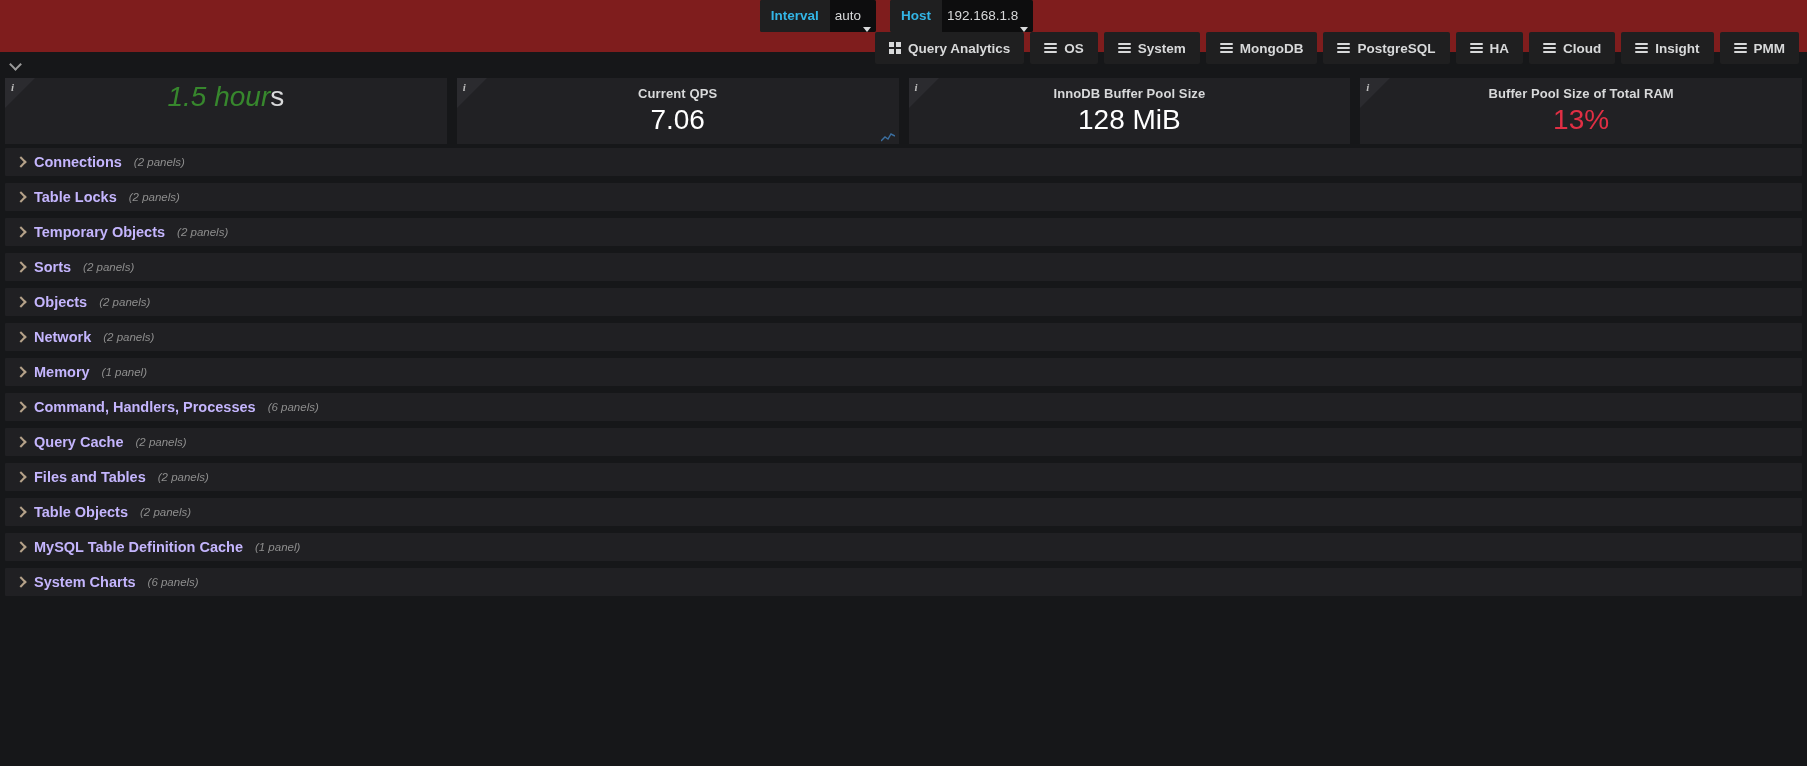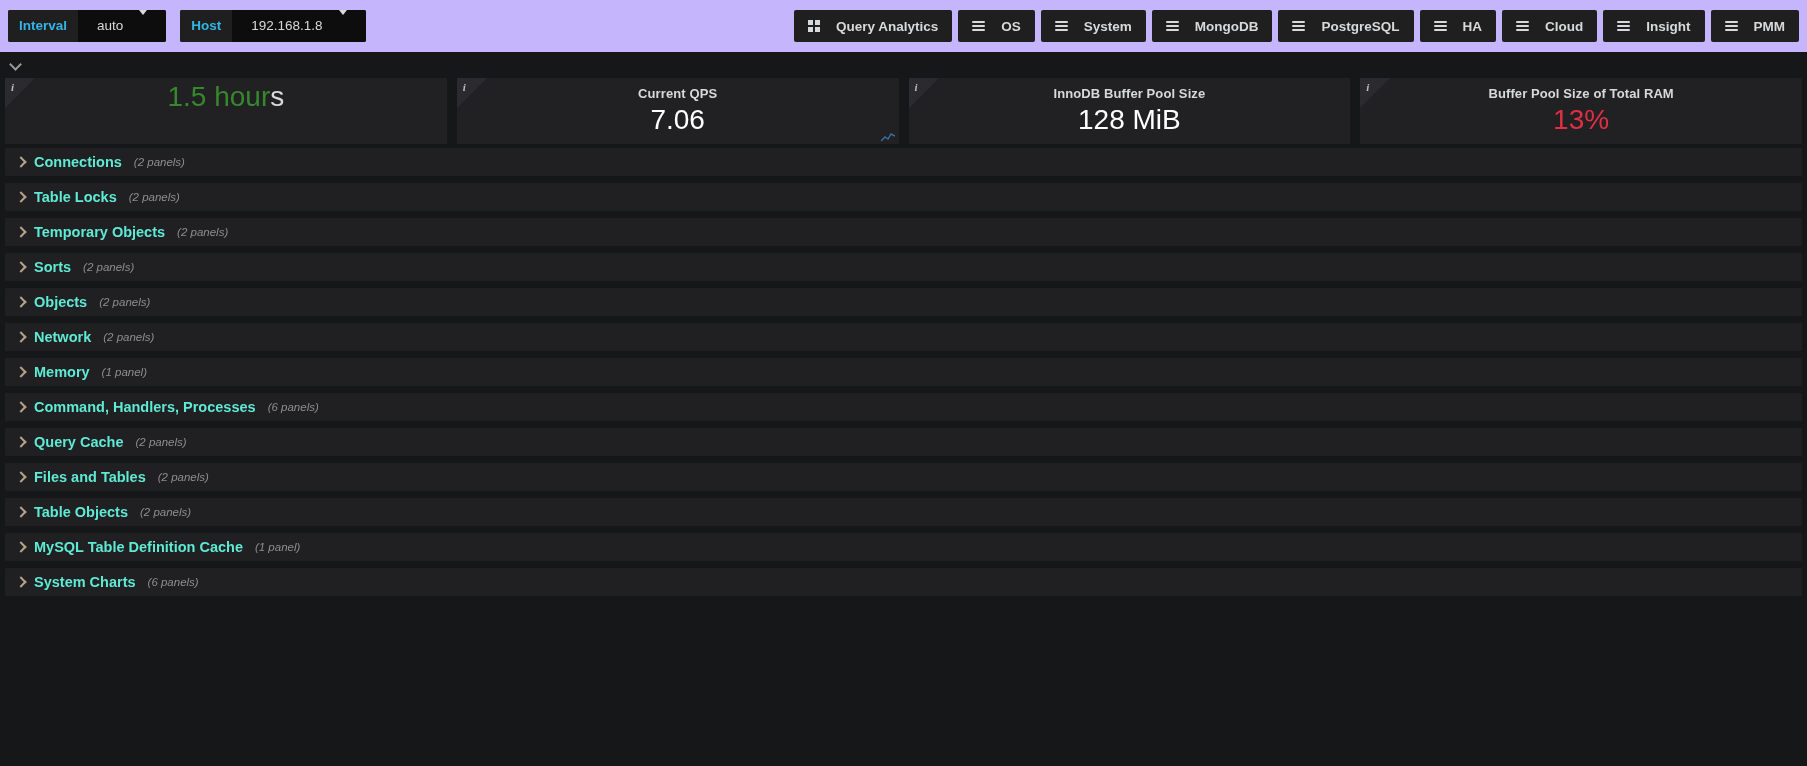"Interval" .toolbar { background: #c4b5fd -> #7f1d1d; flex-direction: none -> column }
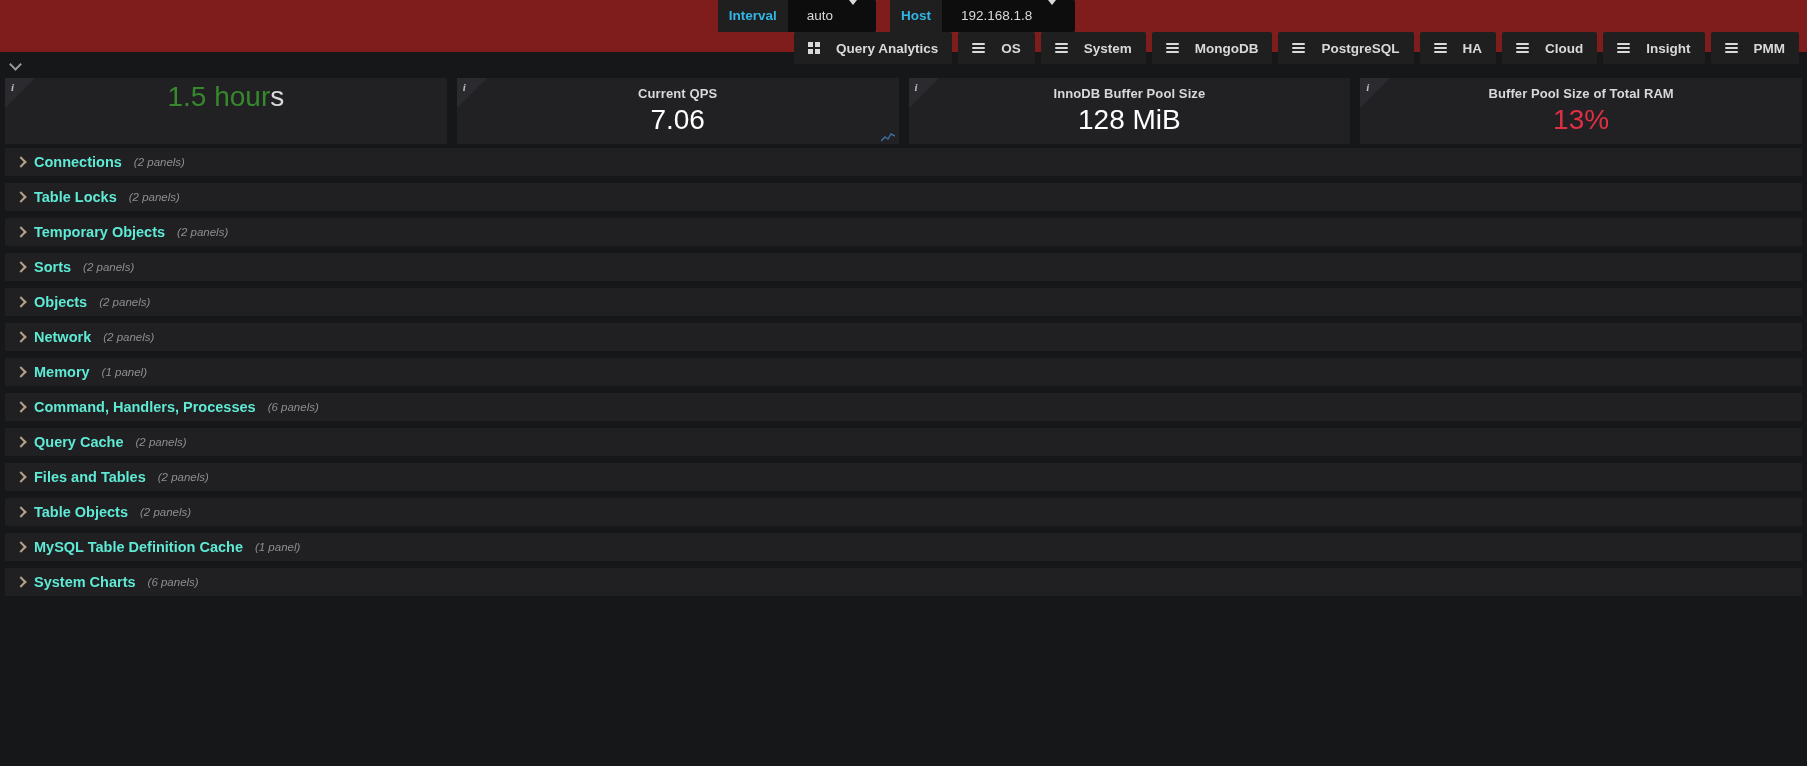"auto" .var-value { align-items: flex-start -> flex-end; gap: 16px -> 2px; padding: 0 19px -> 0 5px }
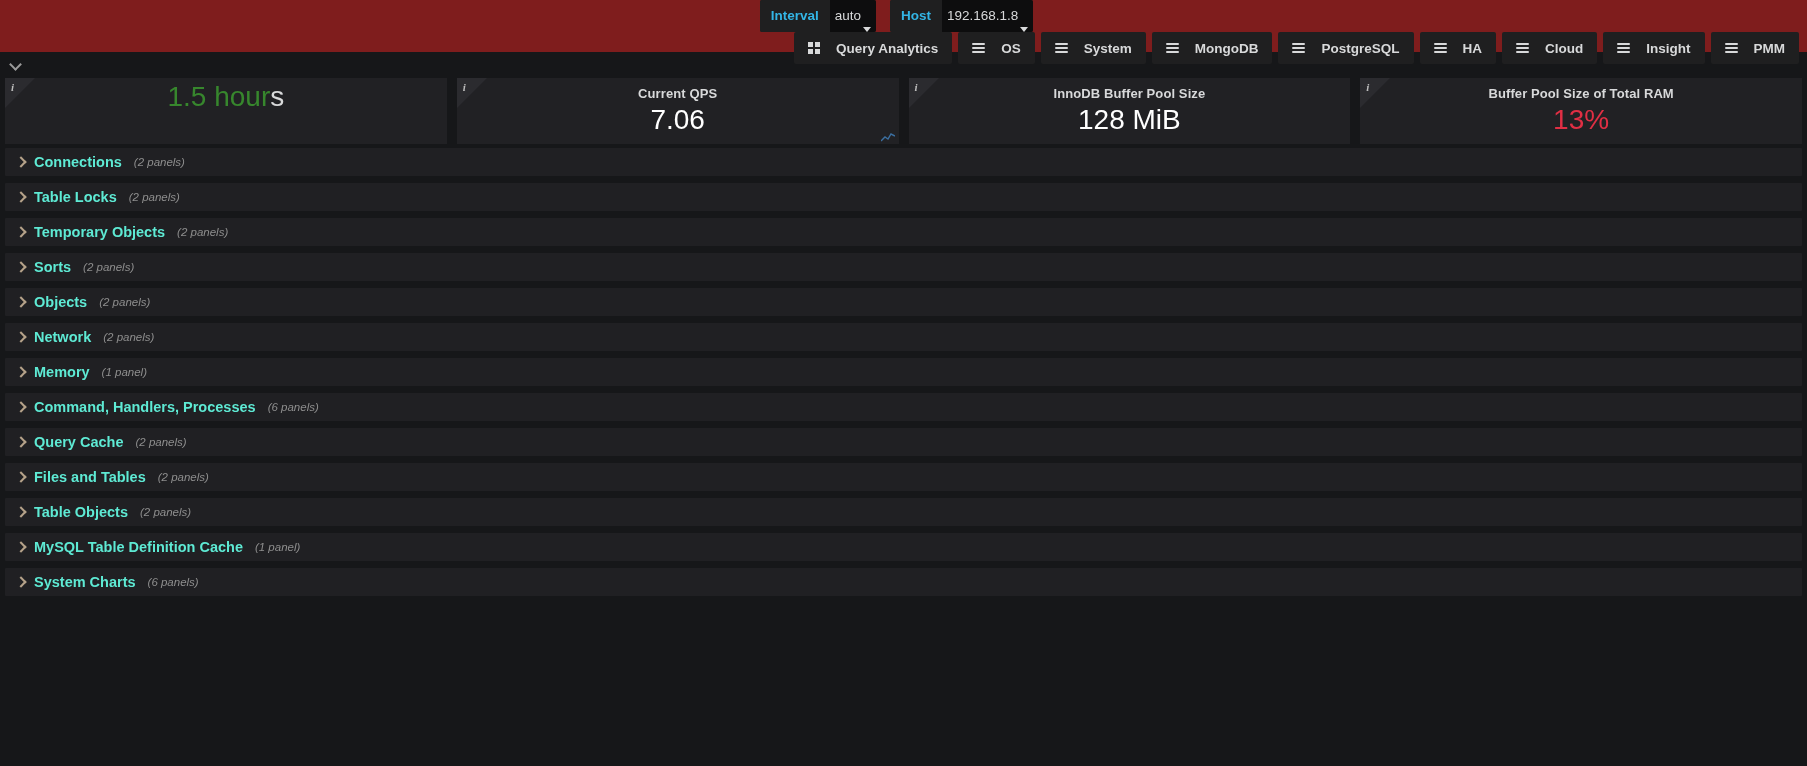"Query Analytics" .navlink { gap: 16px -> 7px }
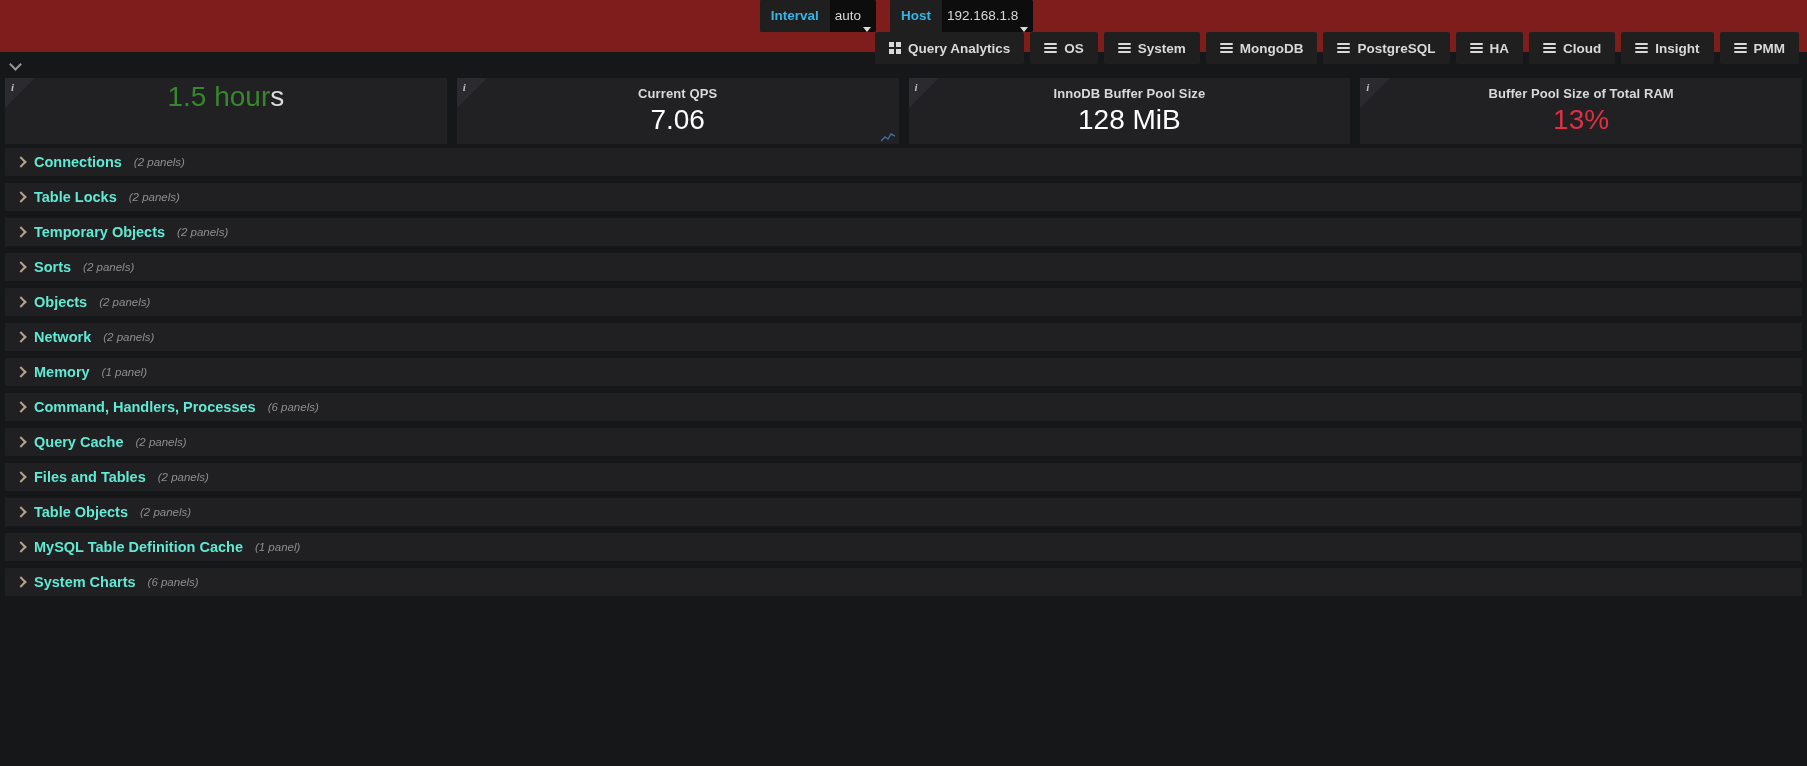"1.5 hour" span { font-style: none -> italic }
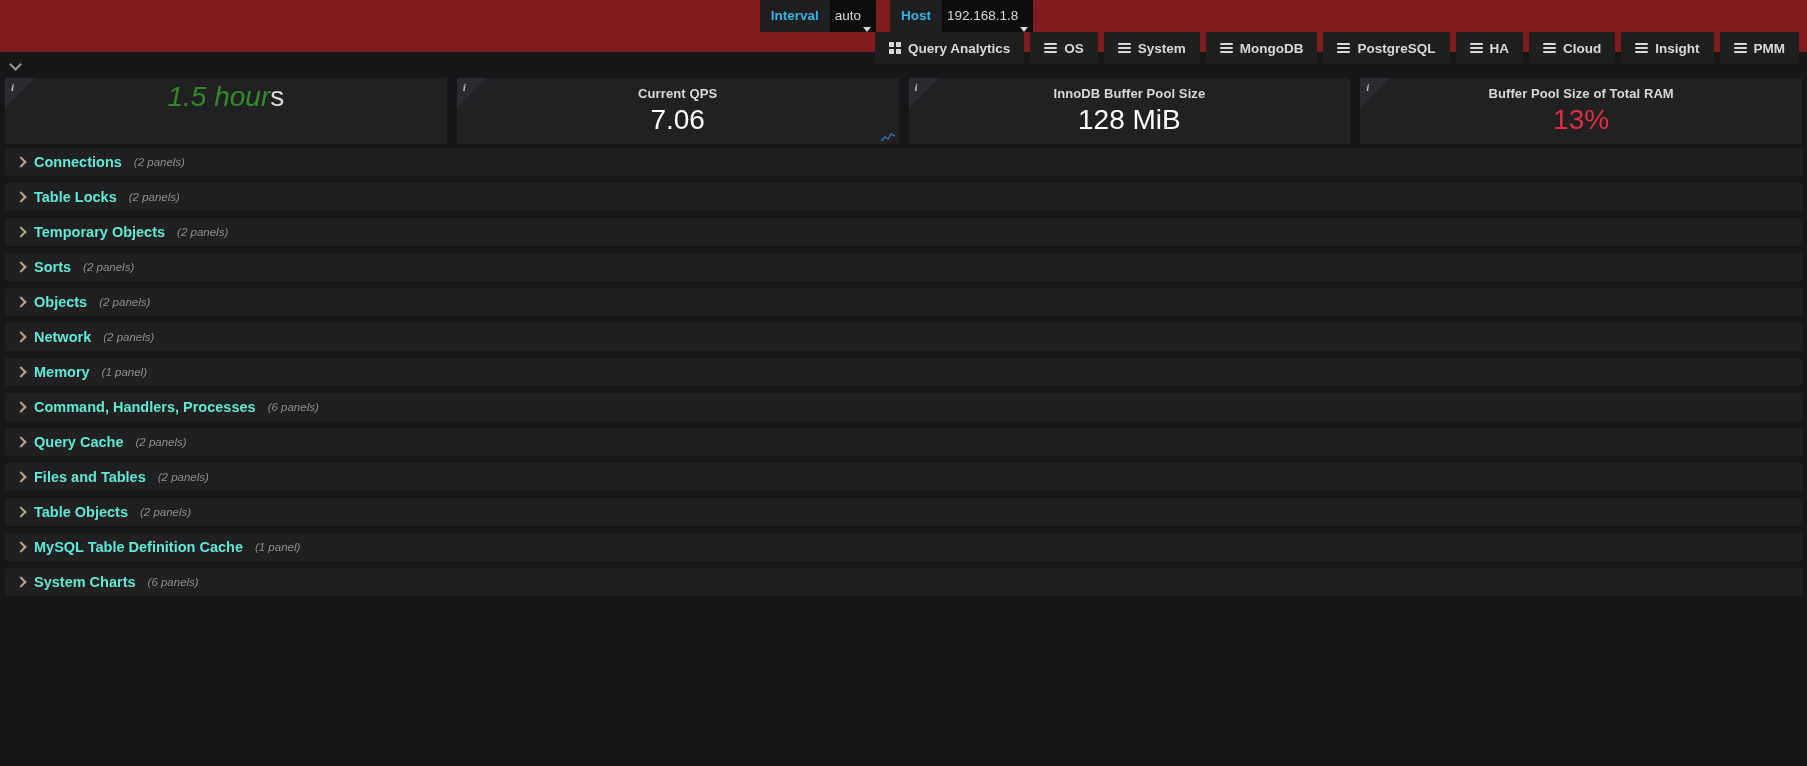"Connections" .row-title { color: #5eead4 -> #c4b5fd }
